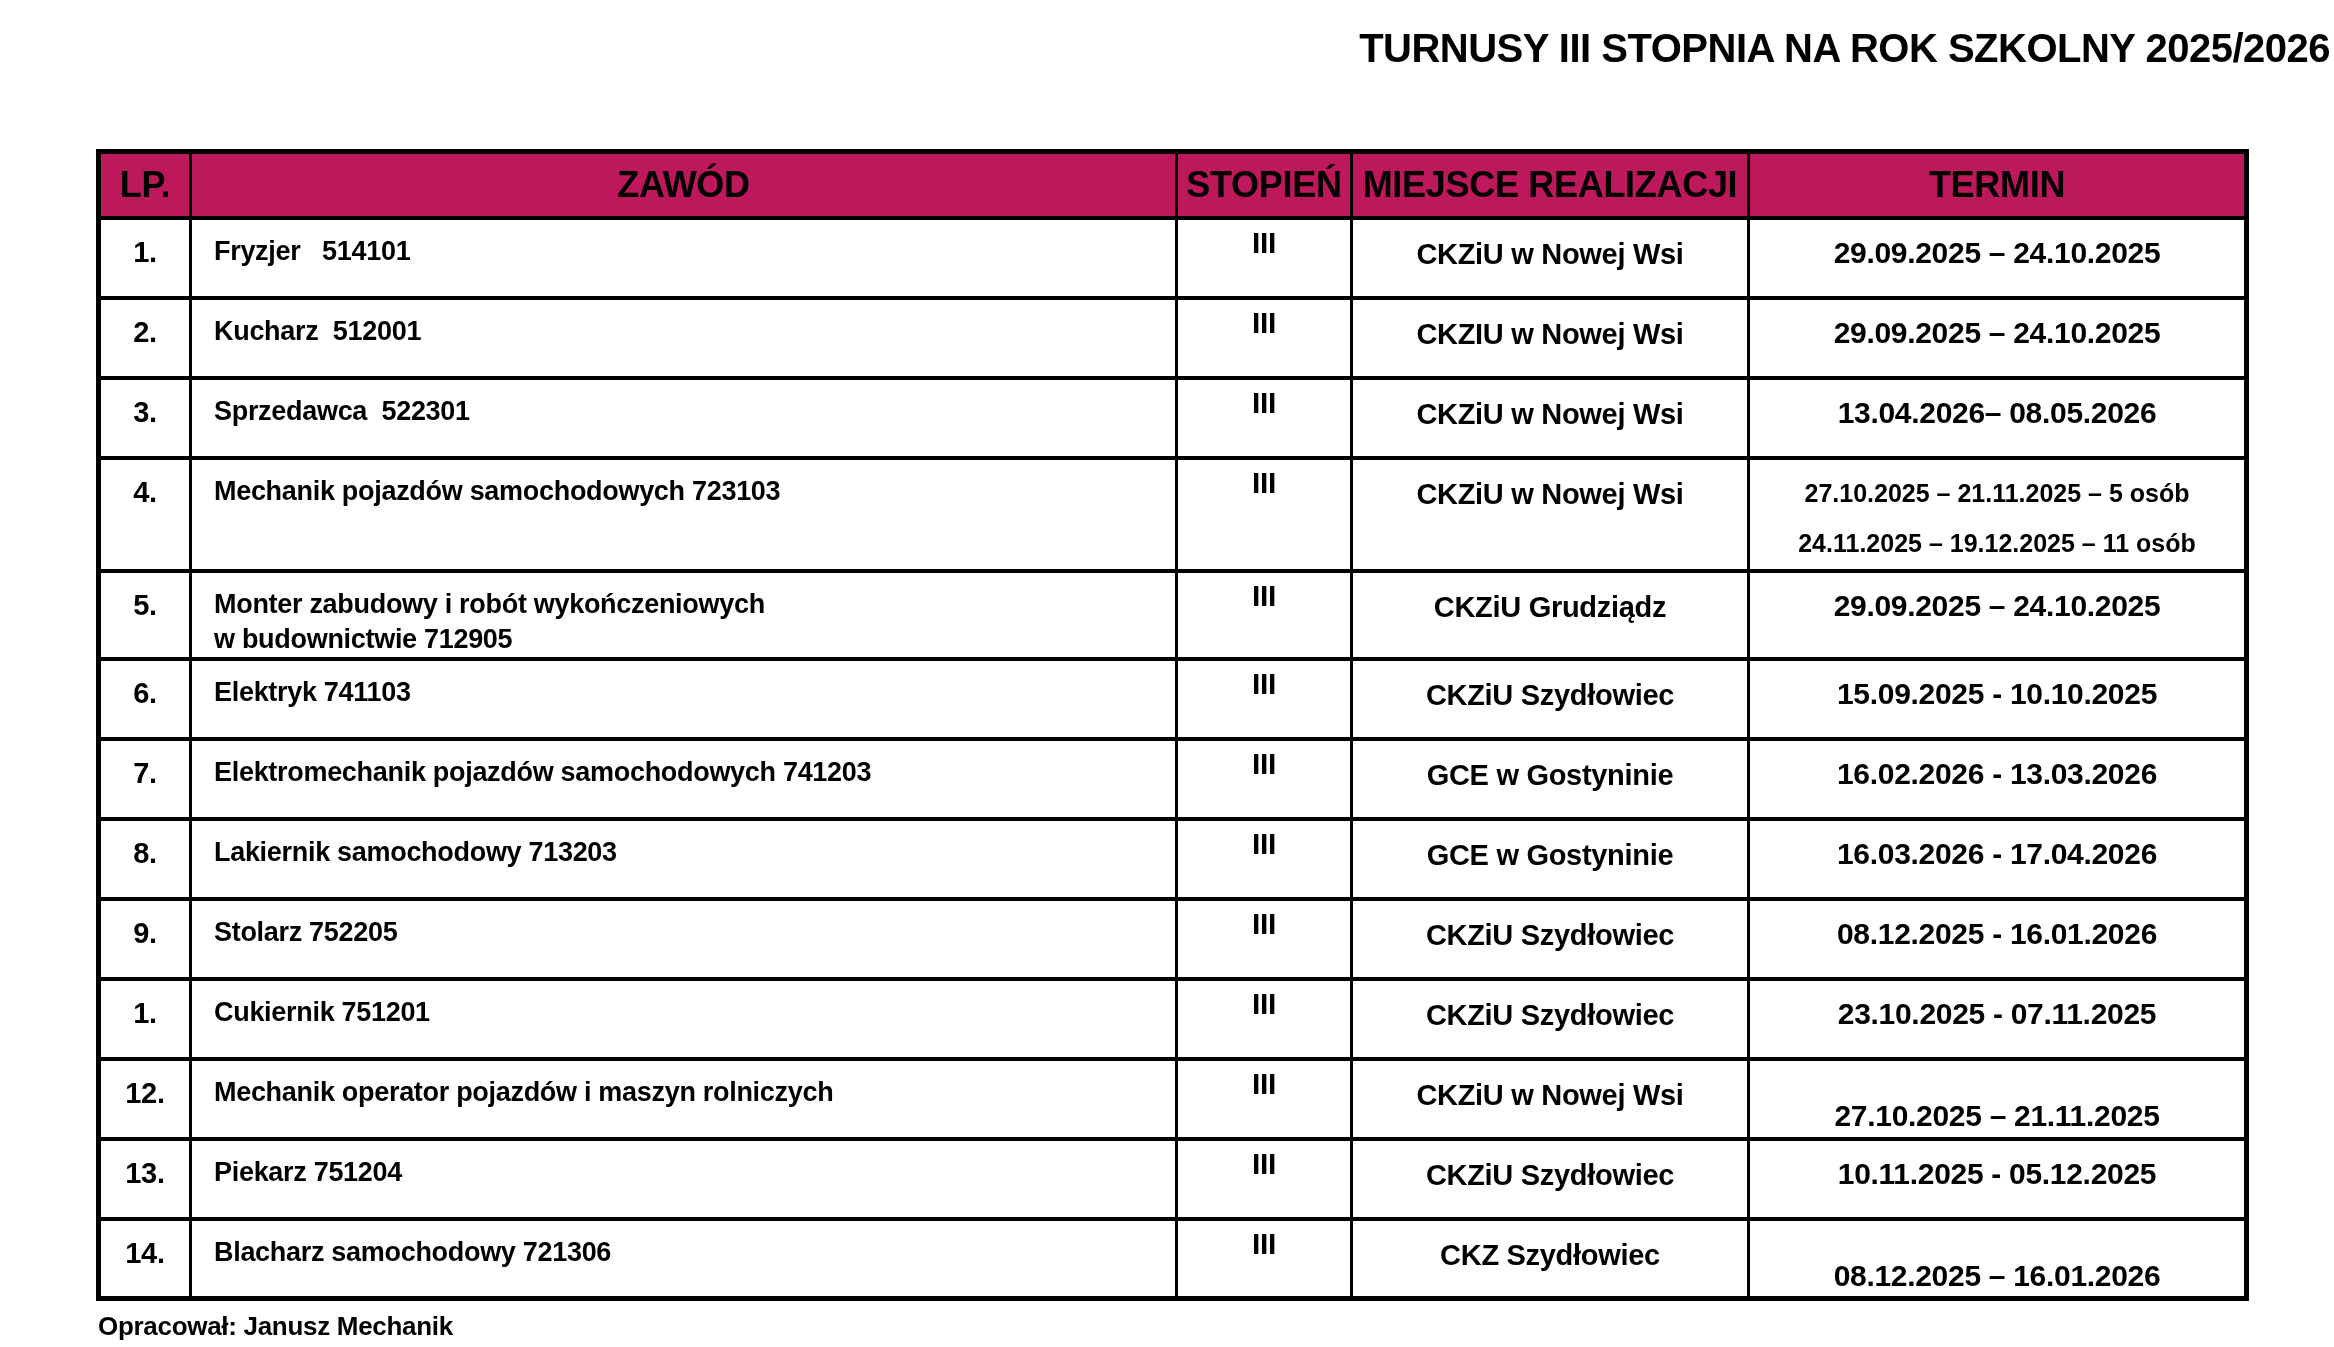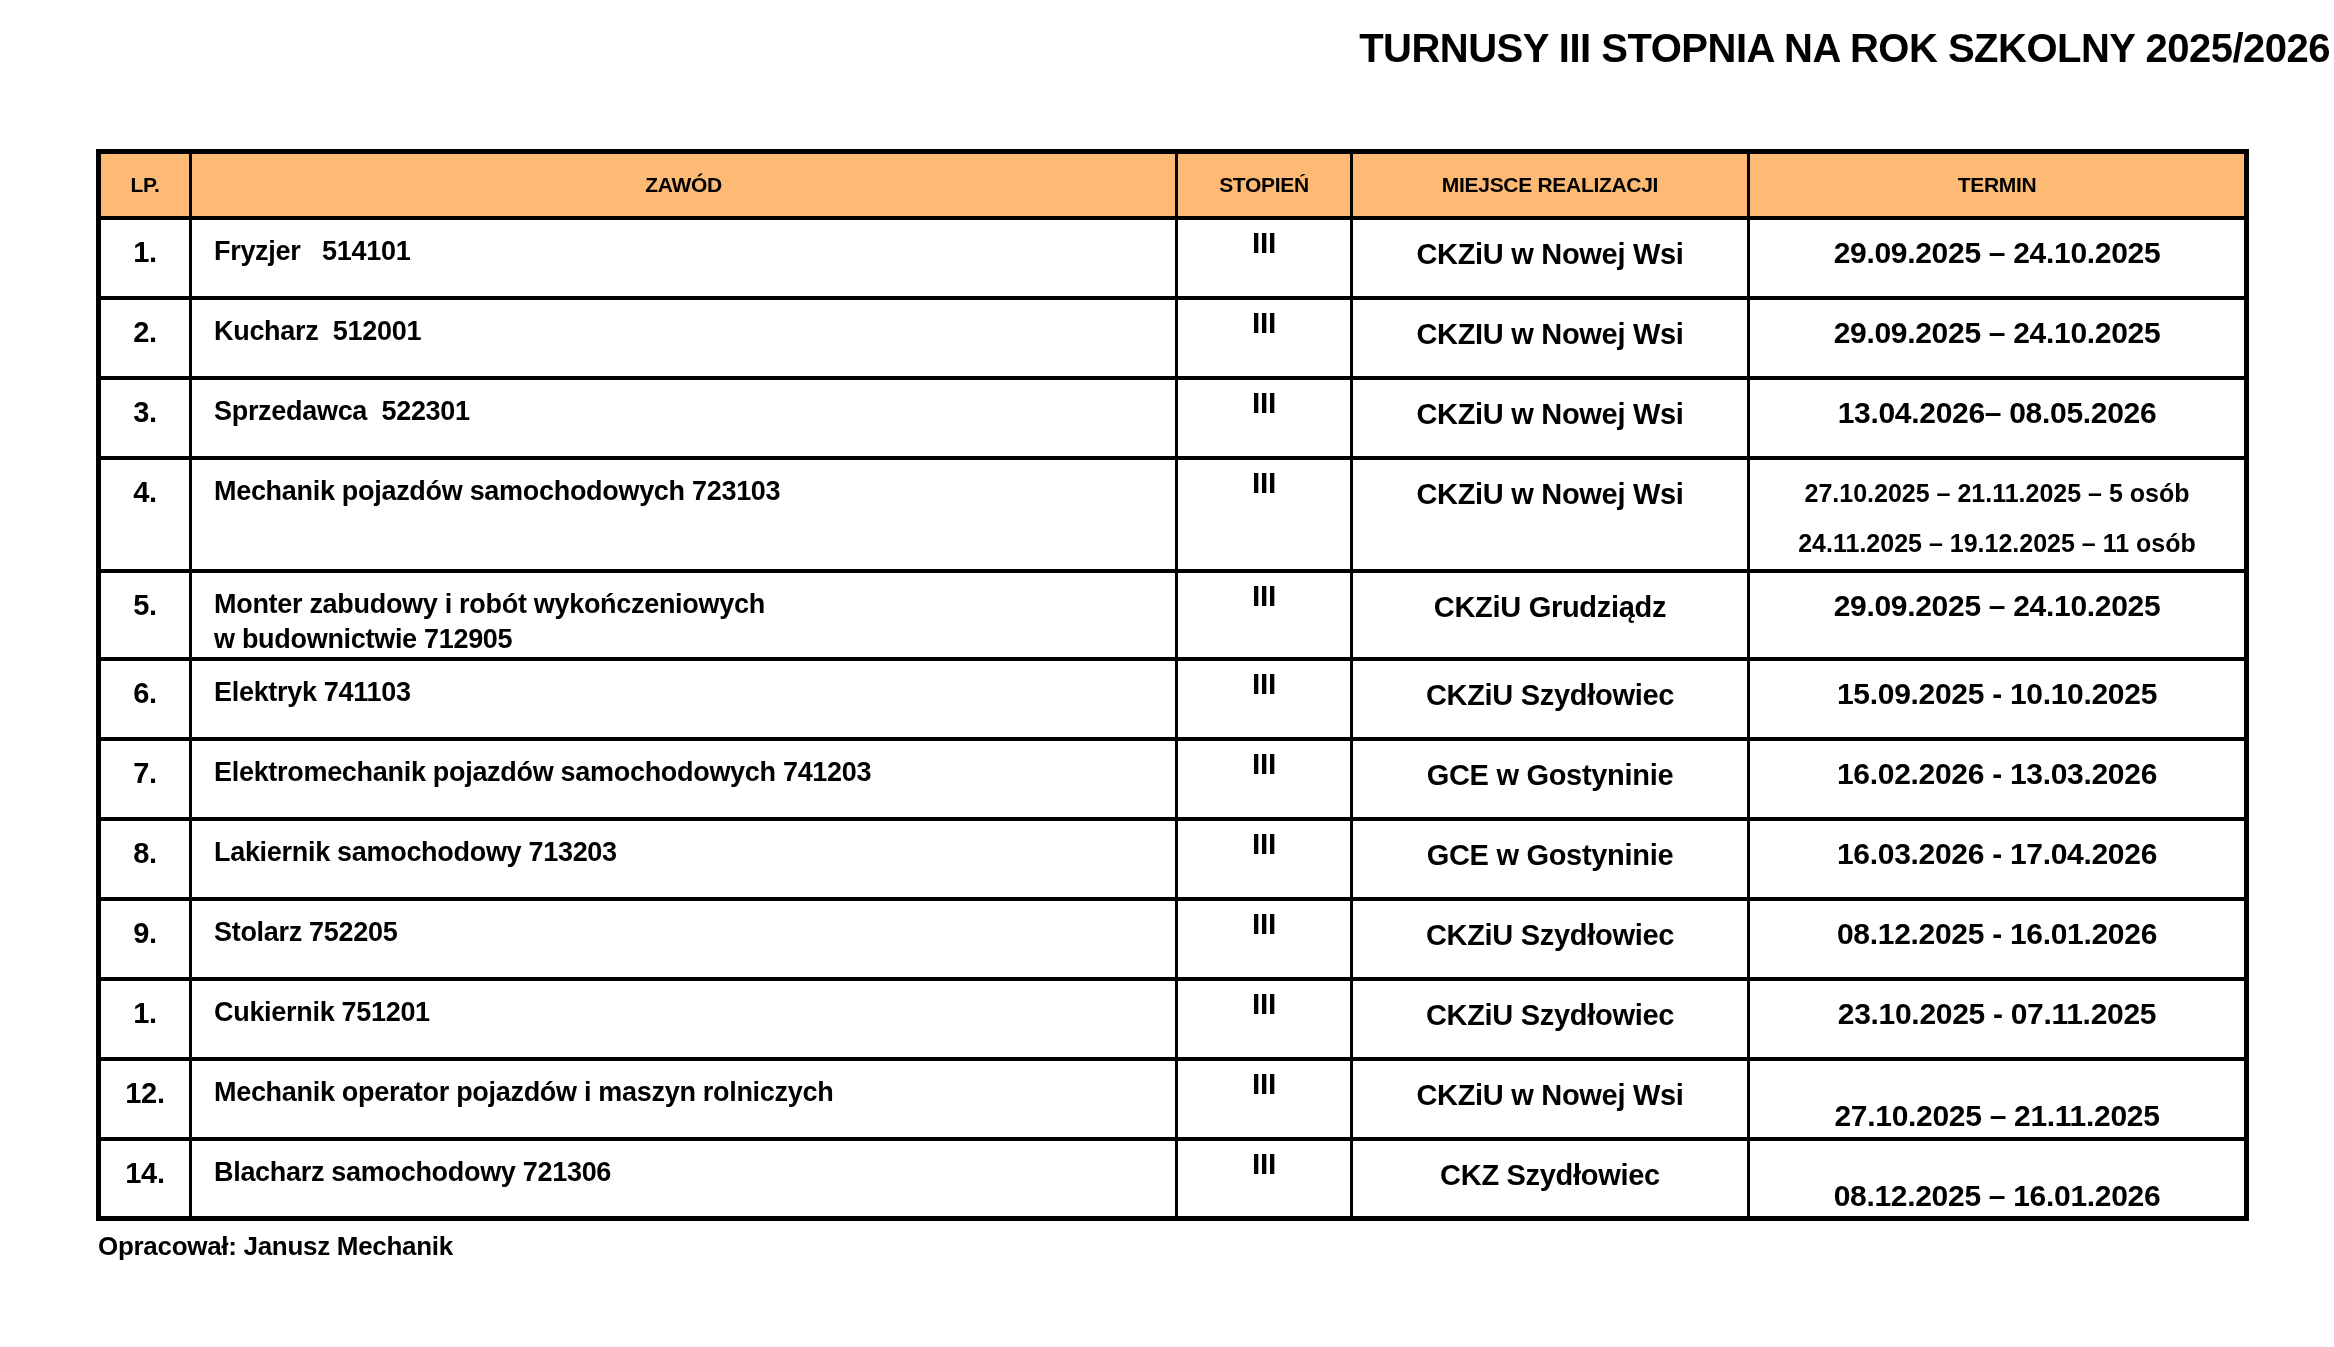"LP." th { background: #fdba74 -> #be185d; font-size: 21px -> 36px }
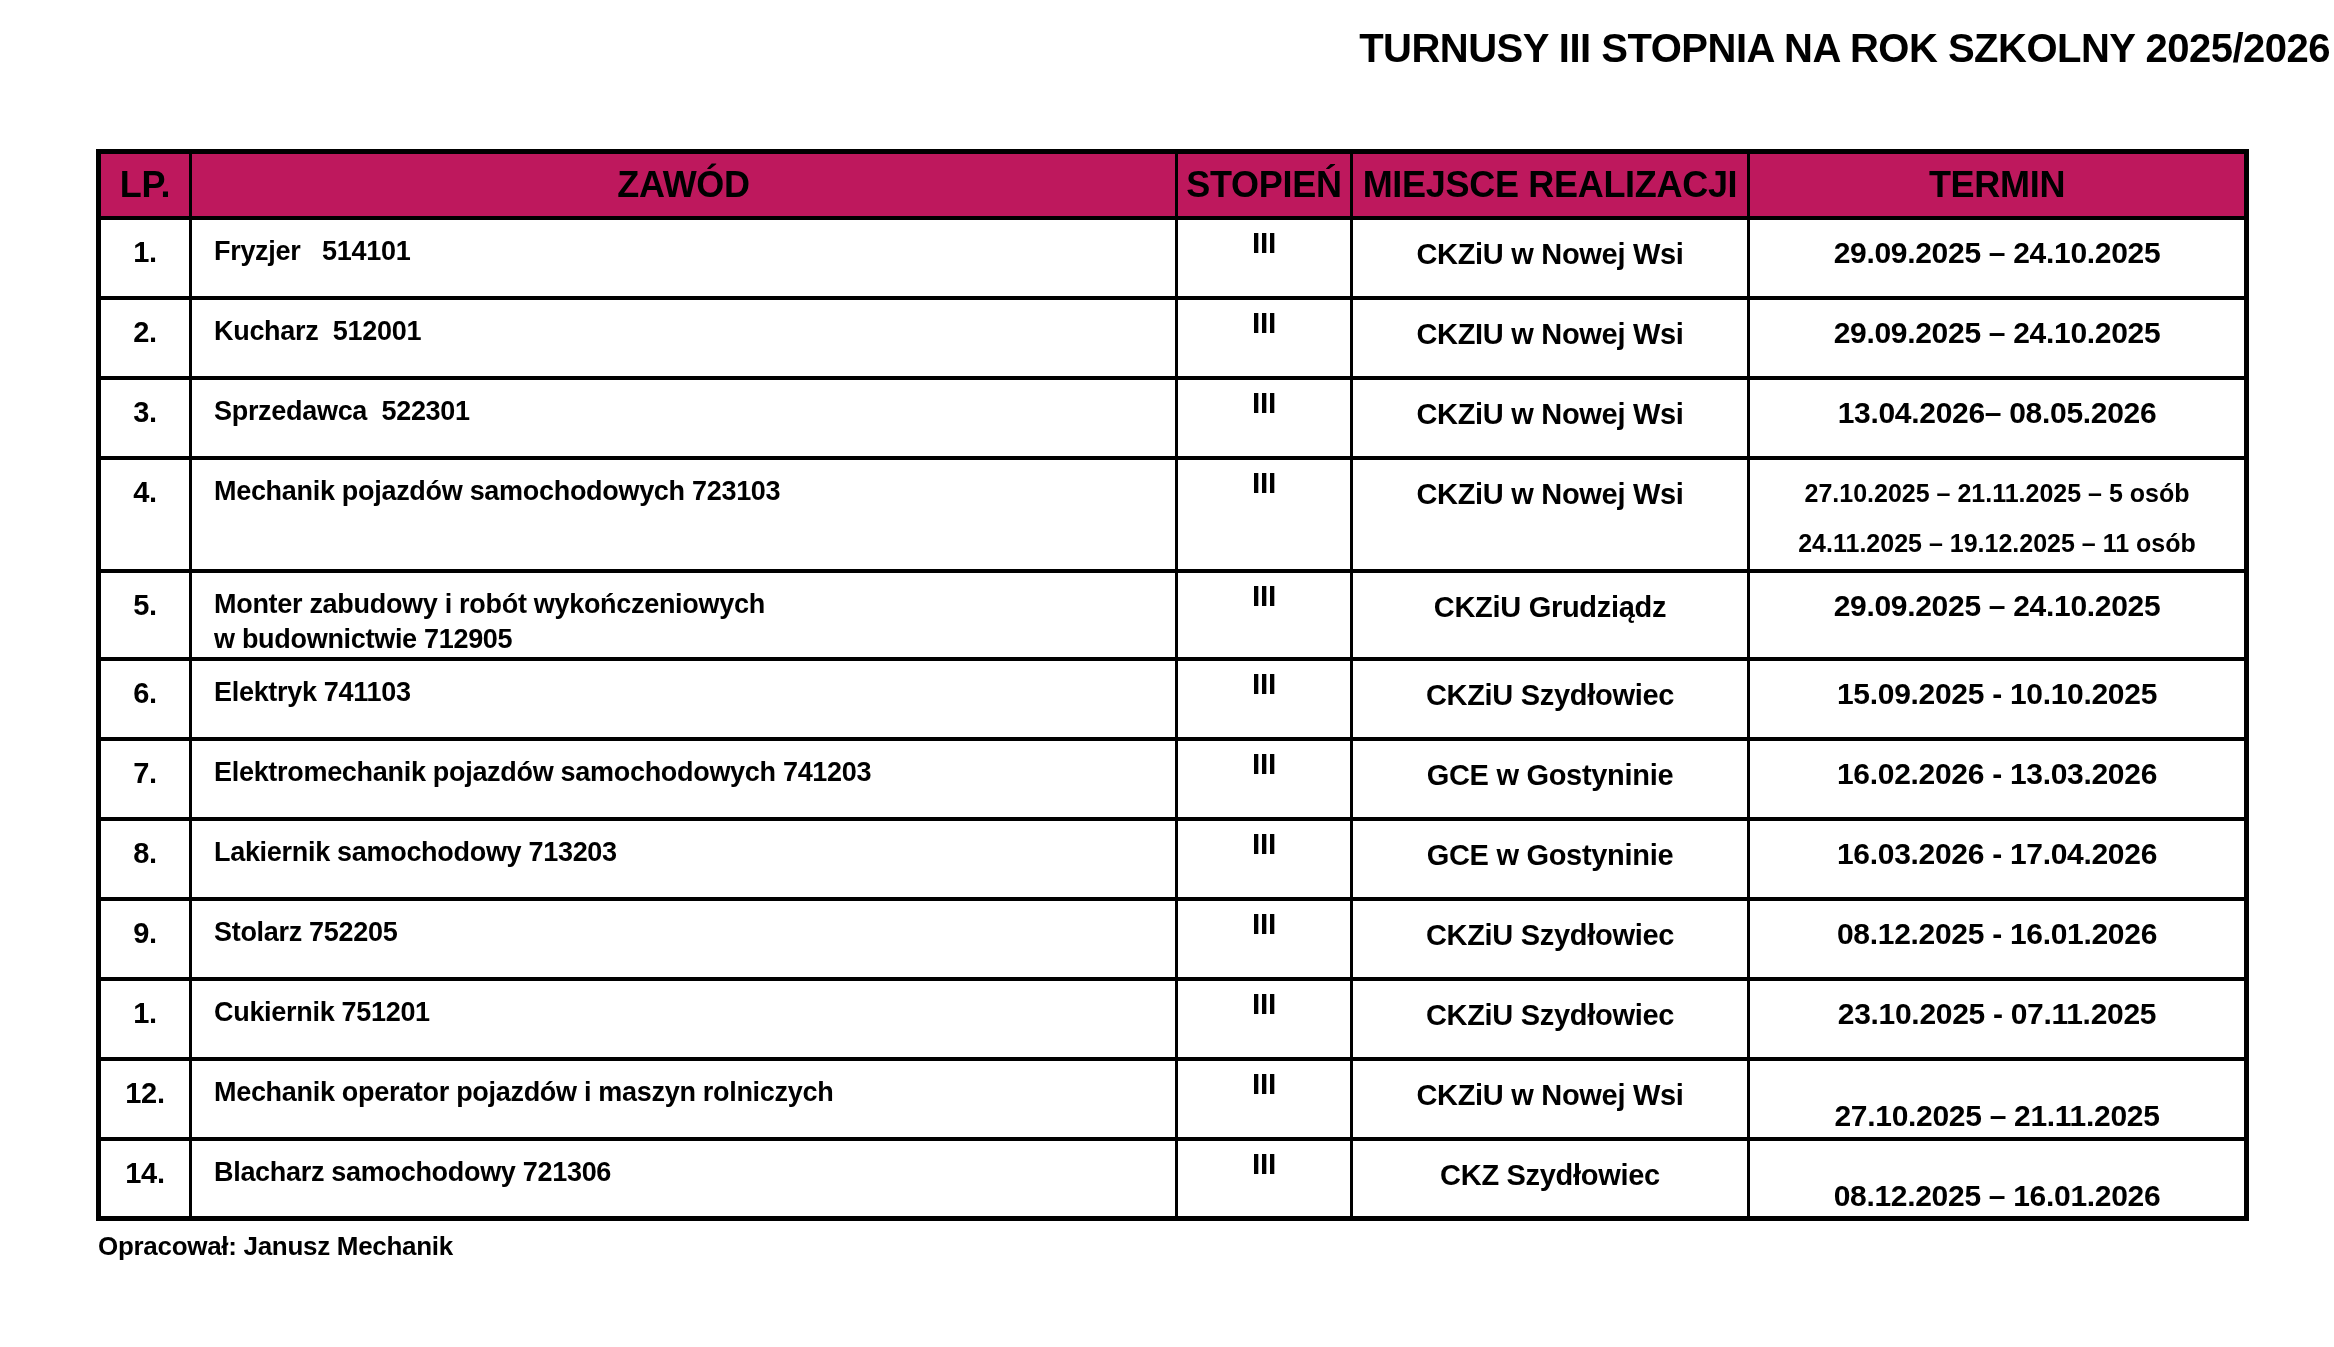"13." tr { html: none -> <tr> <td>13.</td> <td>Piekarz 751204</td> <td>III</td> <td>CKZiU Szydłowiec</td> <td>10.11.2025 - 05.12.2025</td> </tr> }
